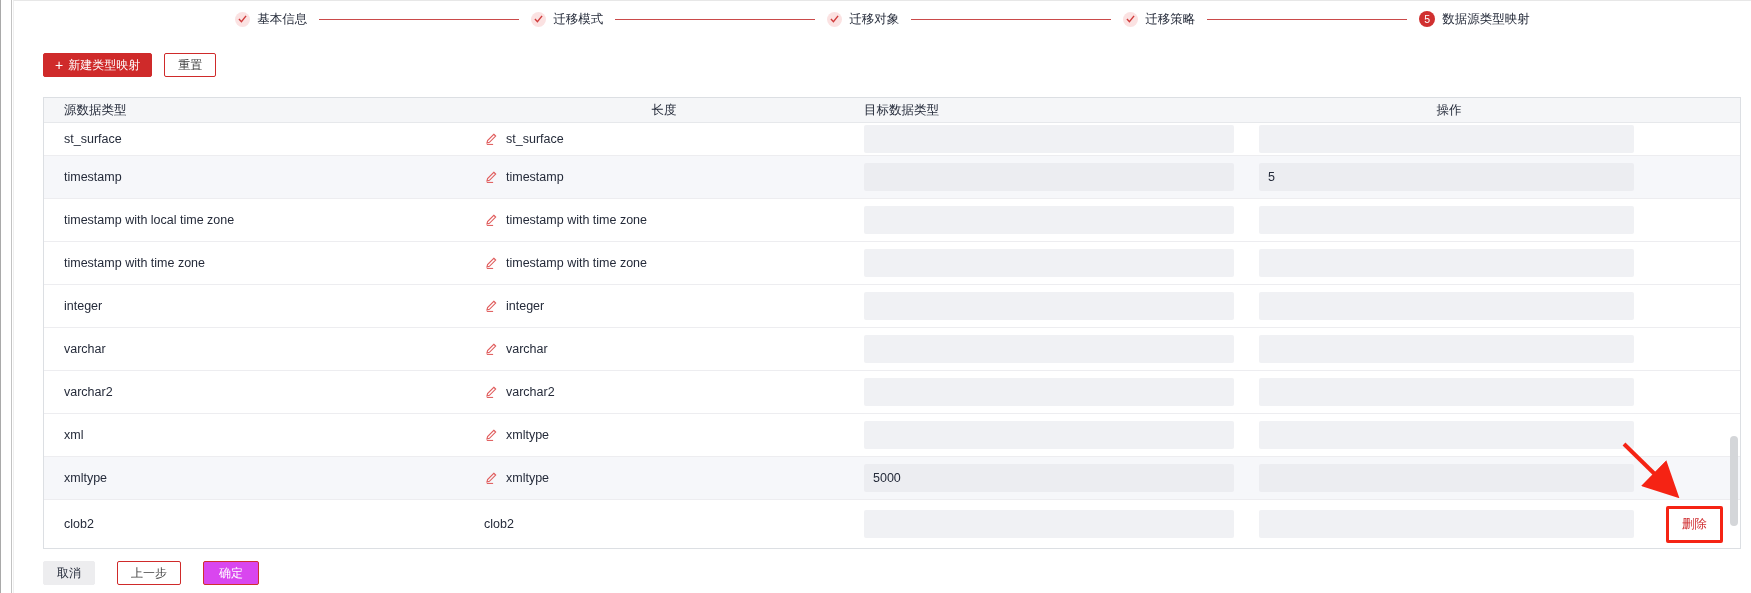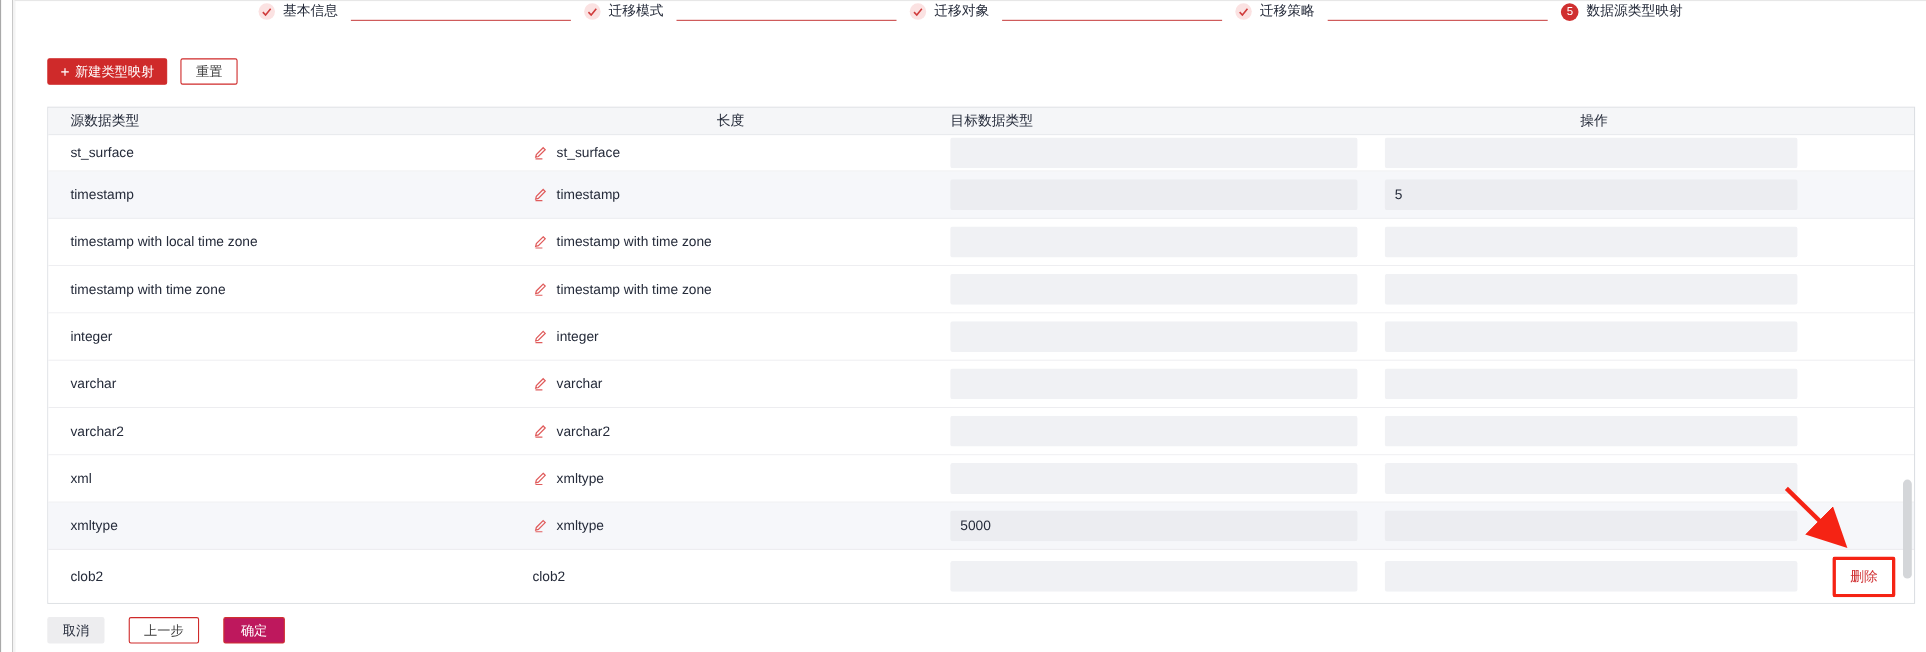"基本信息" .wizard { align-items: flex-end -> center }
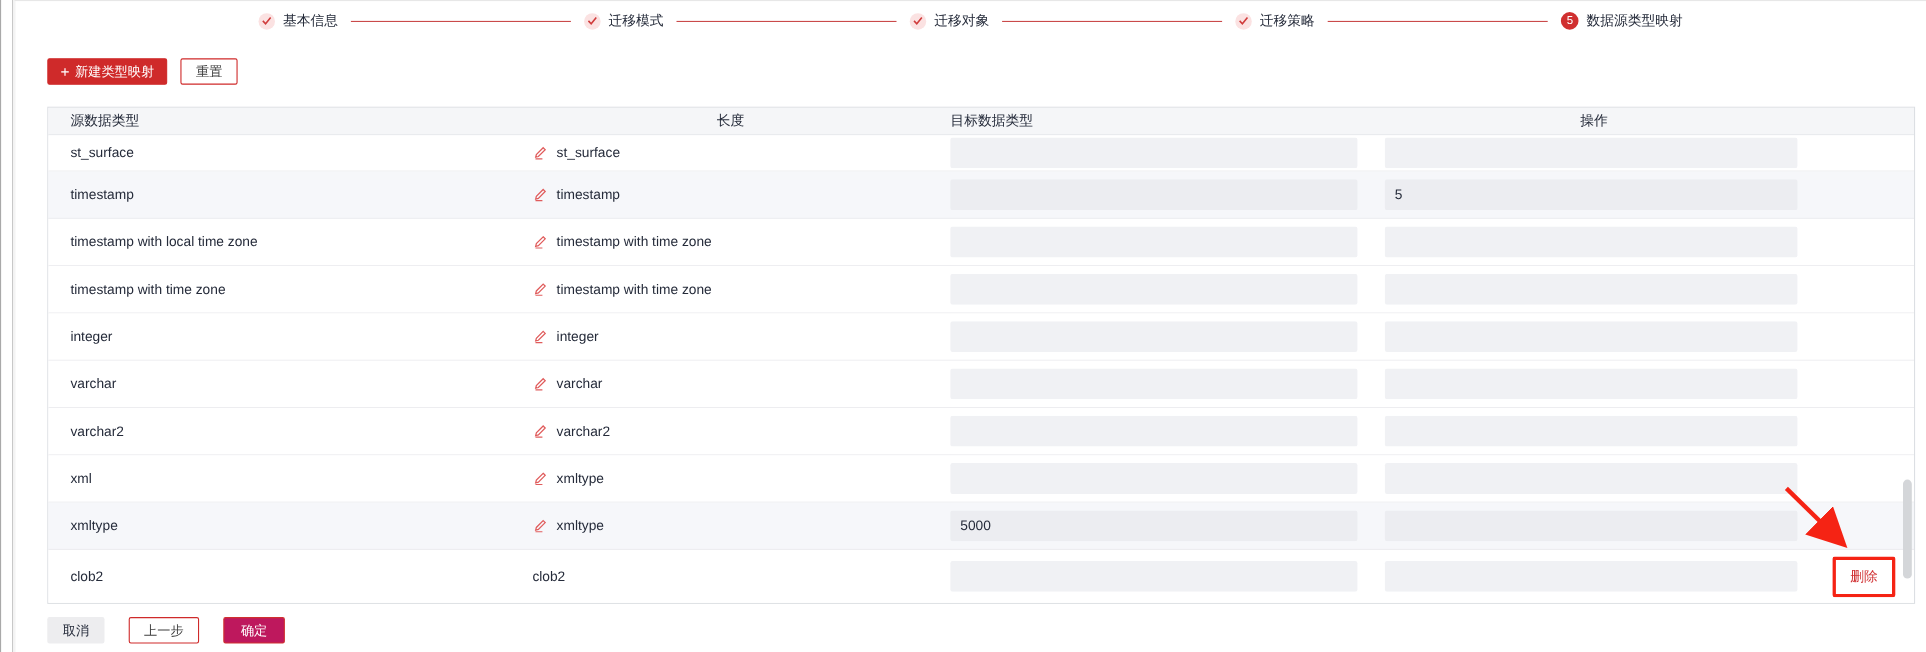"确定" .btn-confirm { background: #be185d -> #d946ef }
